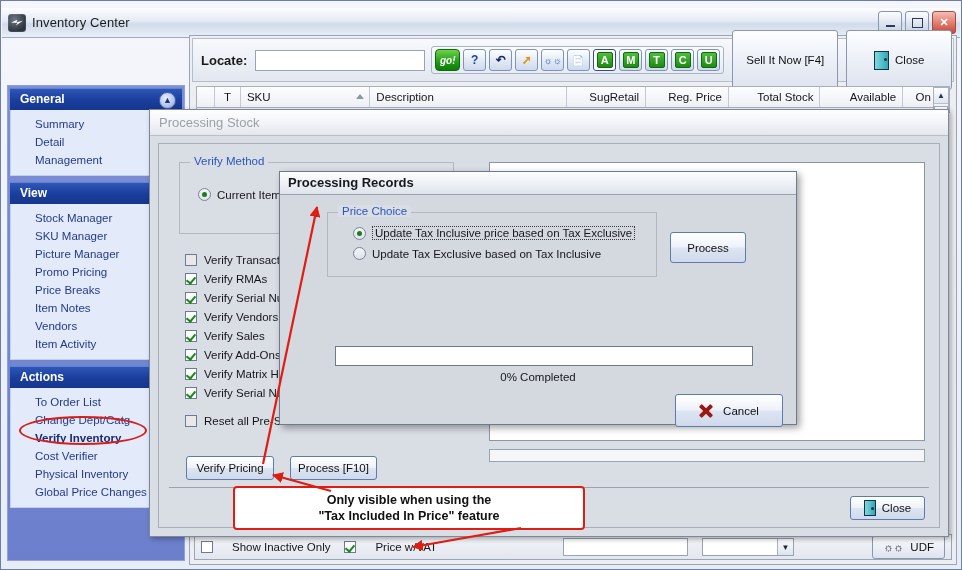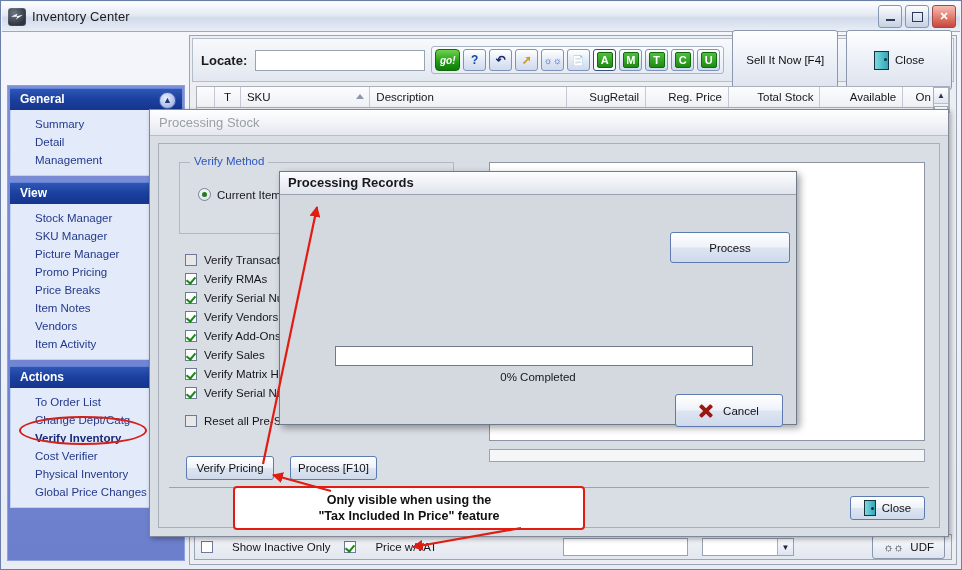"Inventory Center" .titlebar { top: 1px -> 7px }
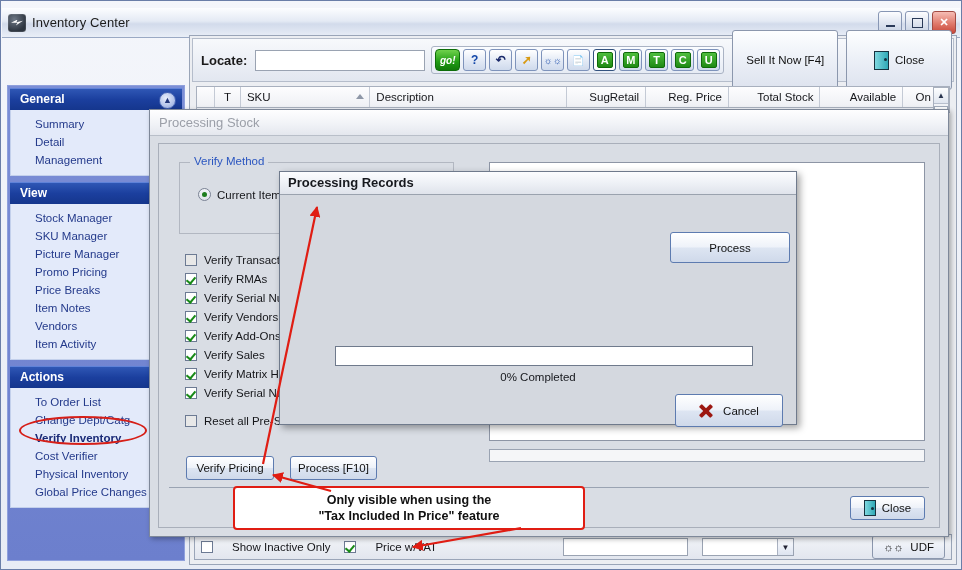"Price Choice" div.group { html: none -> <div> <span>Price Choice</span> <div> <span></span> <span>Update Tax Inclusive price based on Tax Exclusive</span> </div> <div> <span></span> <span>Update Tax Exclusive based on Tax Inclusive</span> </div> </div> }
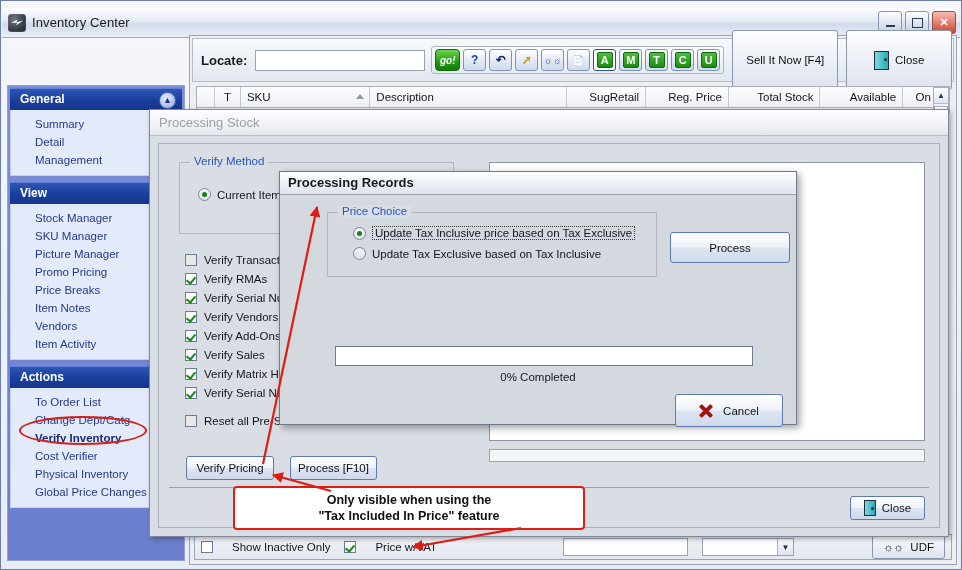"Process" div.btn3d { width: 120px -> 76px }
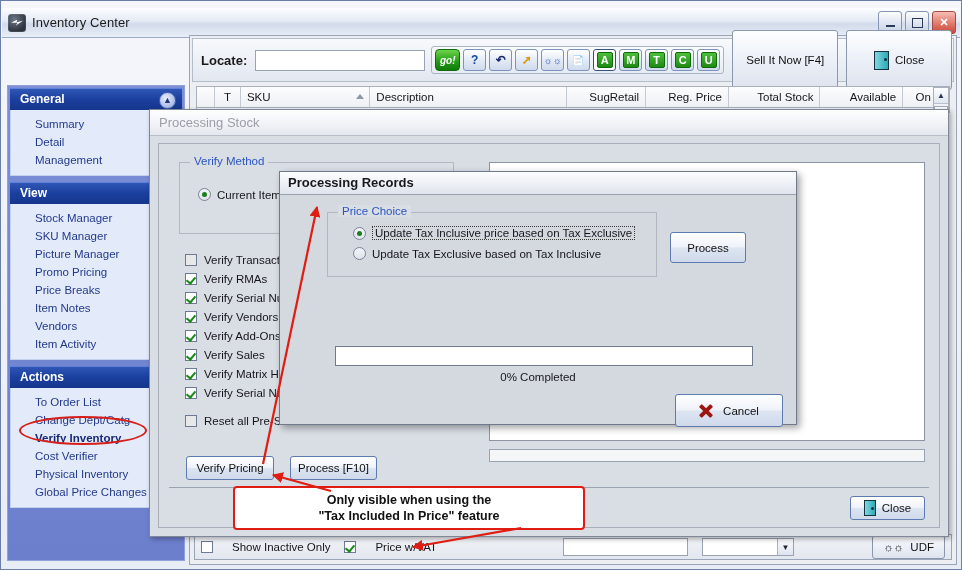"Verify Add-Ons" div.ckrow { order: before "Verify Sales" -> after "Verify Sales" }
